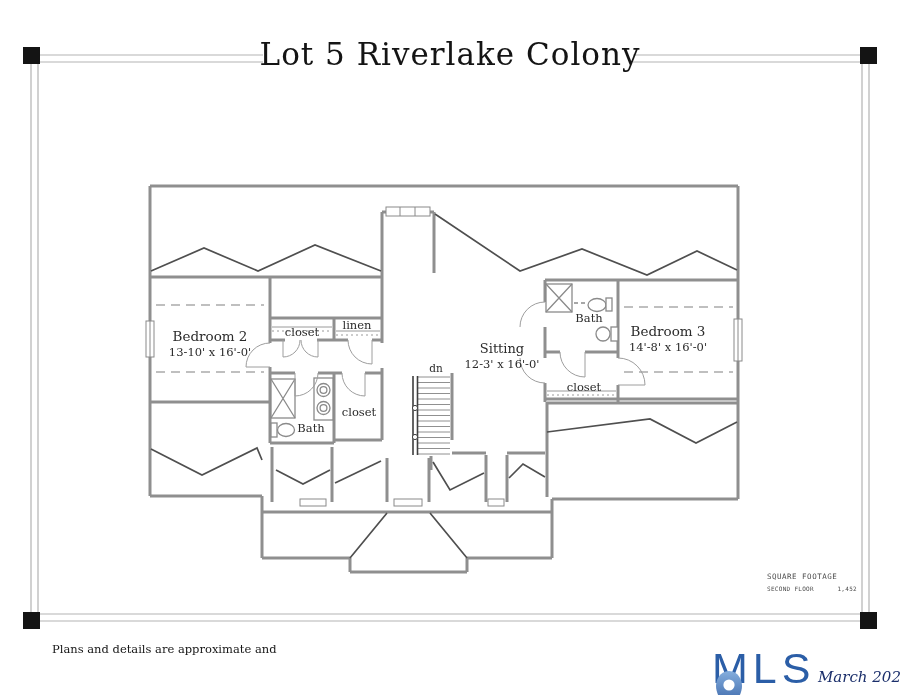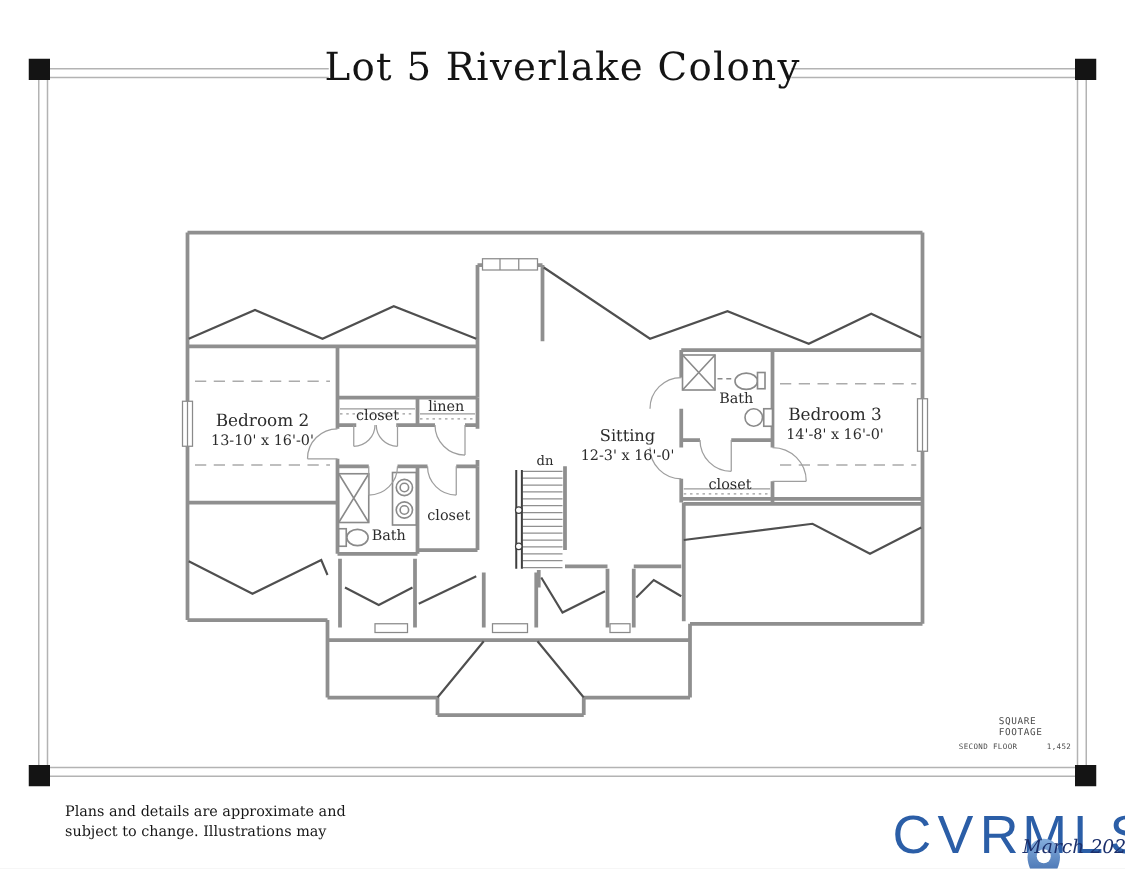"SQUARE FOOTAGE" .sqft .hd { margin-left: 32px -> none }
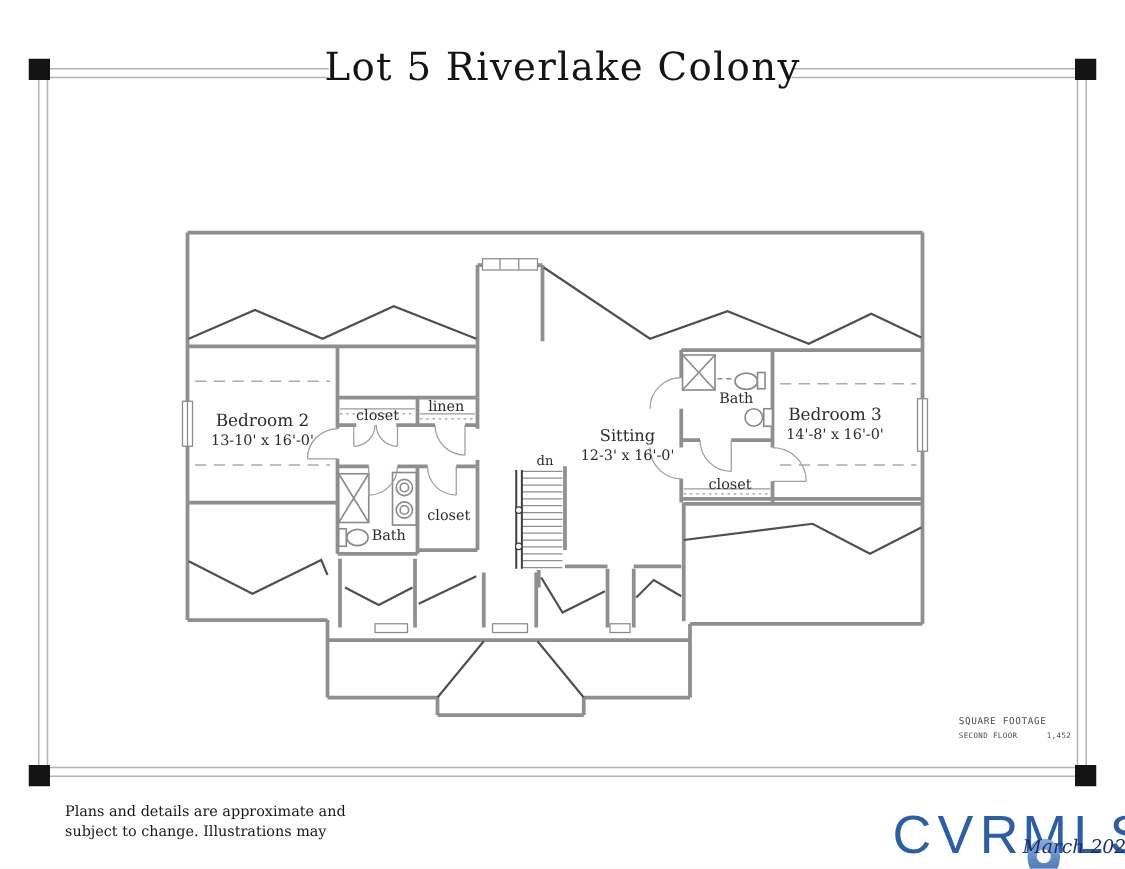"subject to change. Illustrations may" div { html: <div>subject to change. Illustrations may</div> -> none }
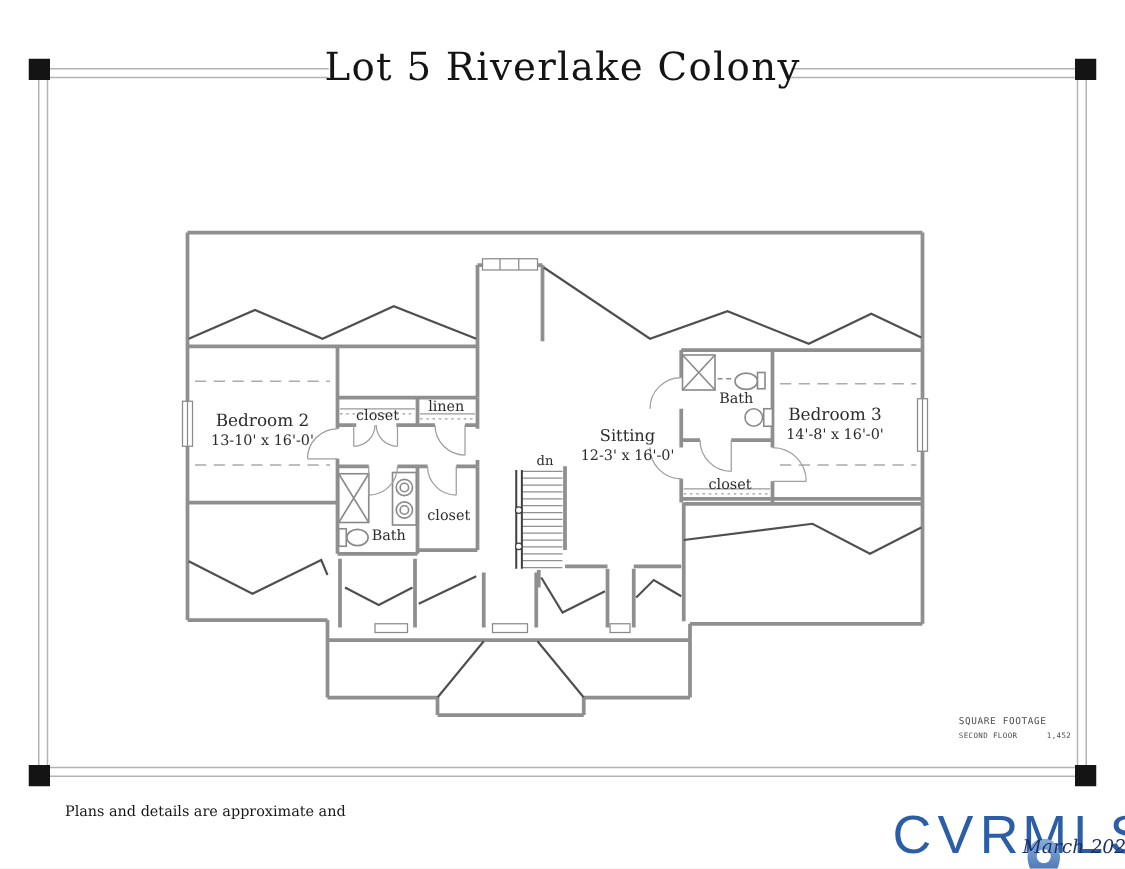"CVR" span.letters { html: <span>CVR</span> -> none }
